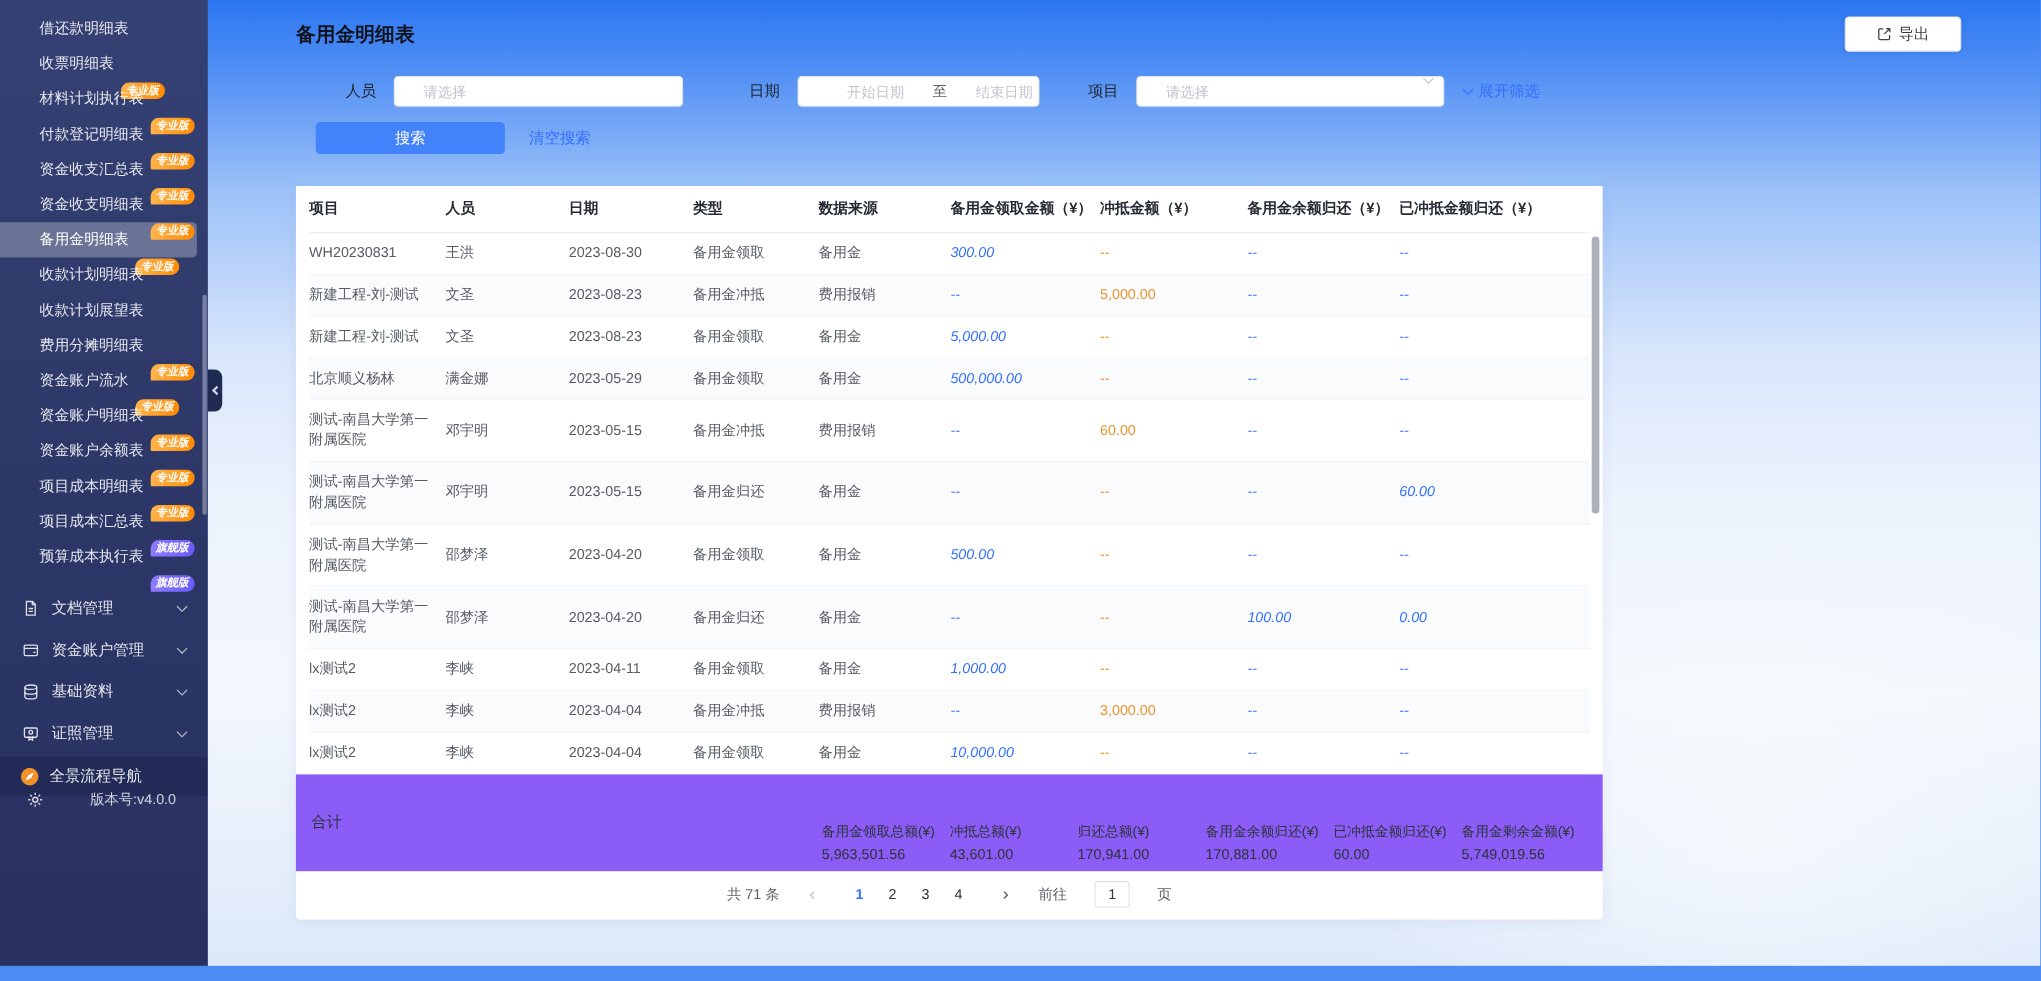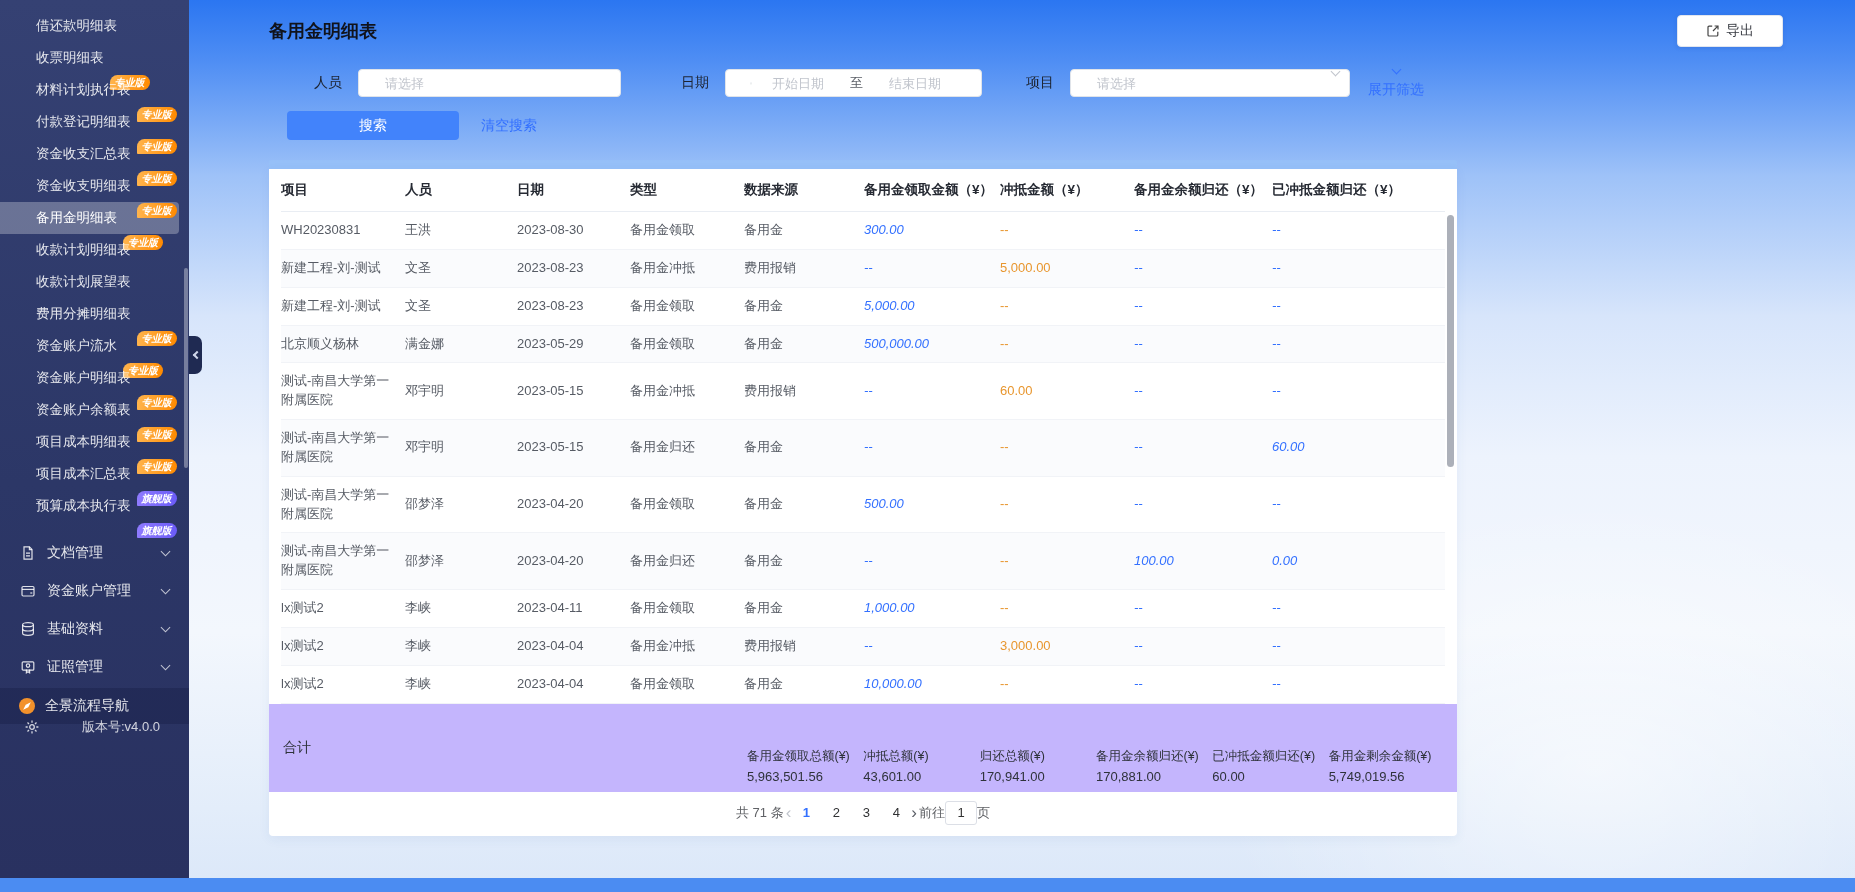"开始日期" .box-date { width: 257px -> 220px }
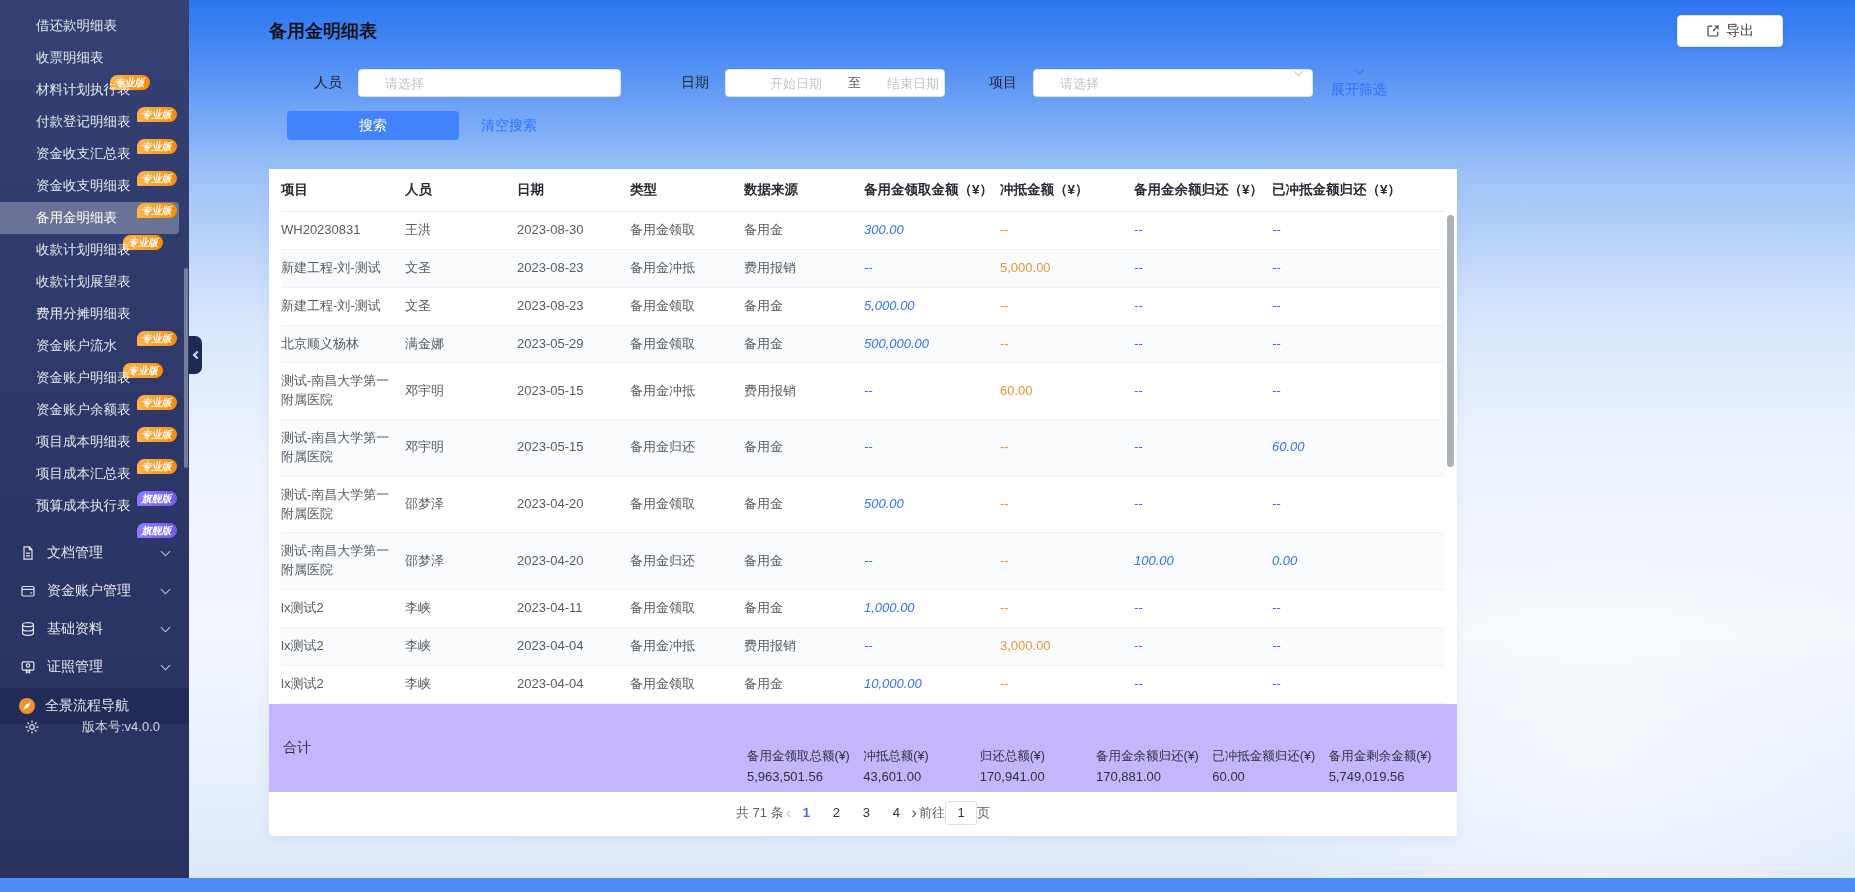"展开筛选" .expand-link { flex-direction: column -> none }
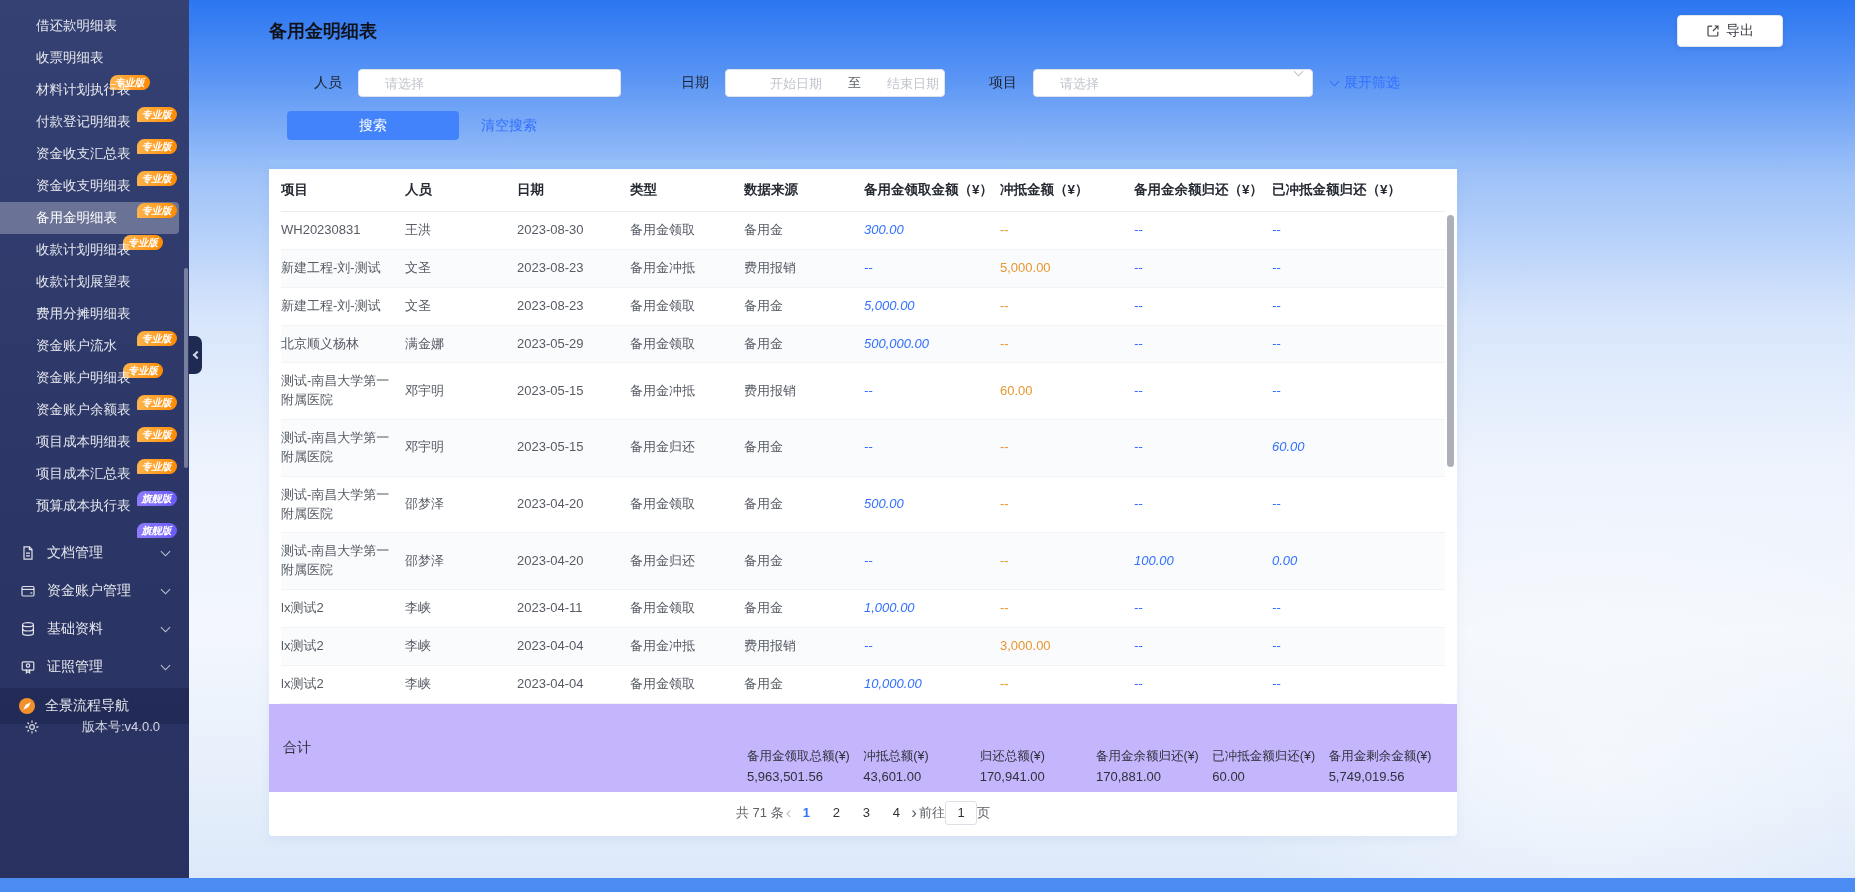"合计" .t-sum { background: #c4b5fd -> #8b5cf6 }
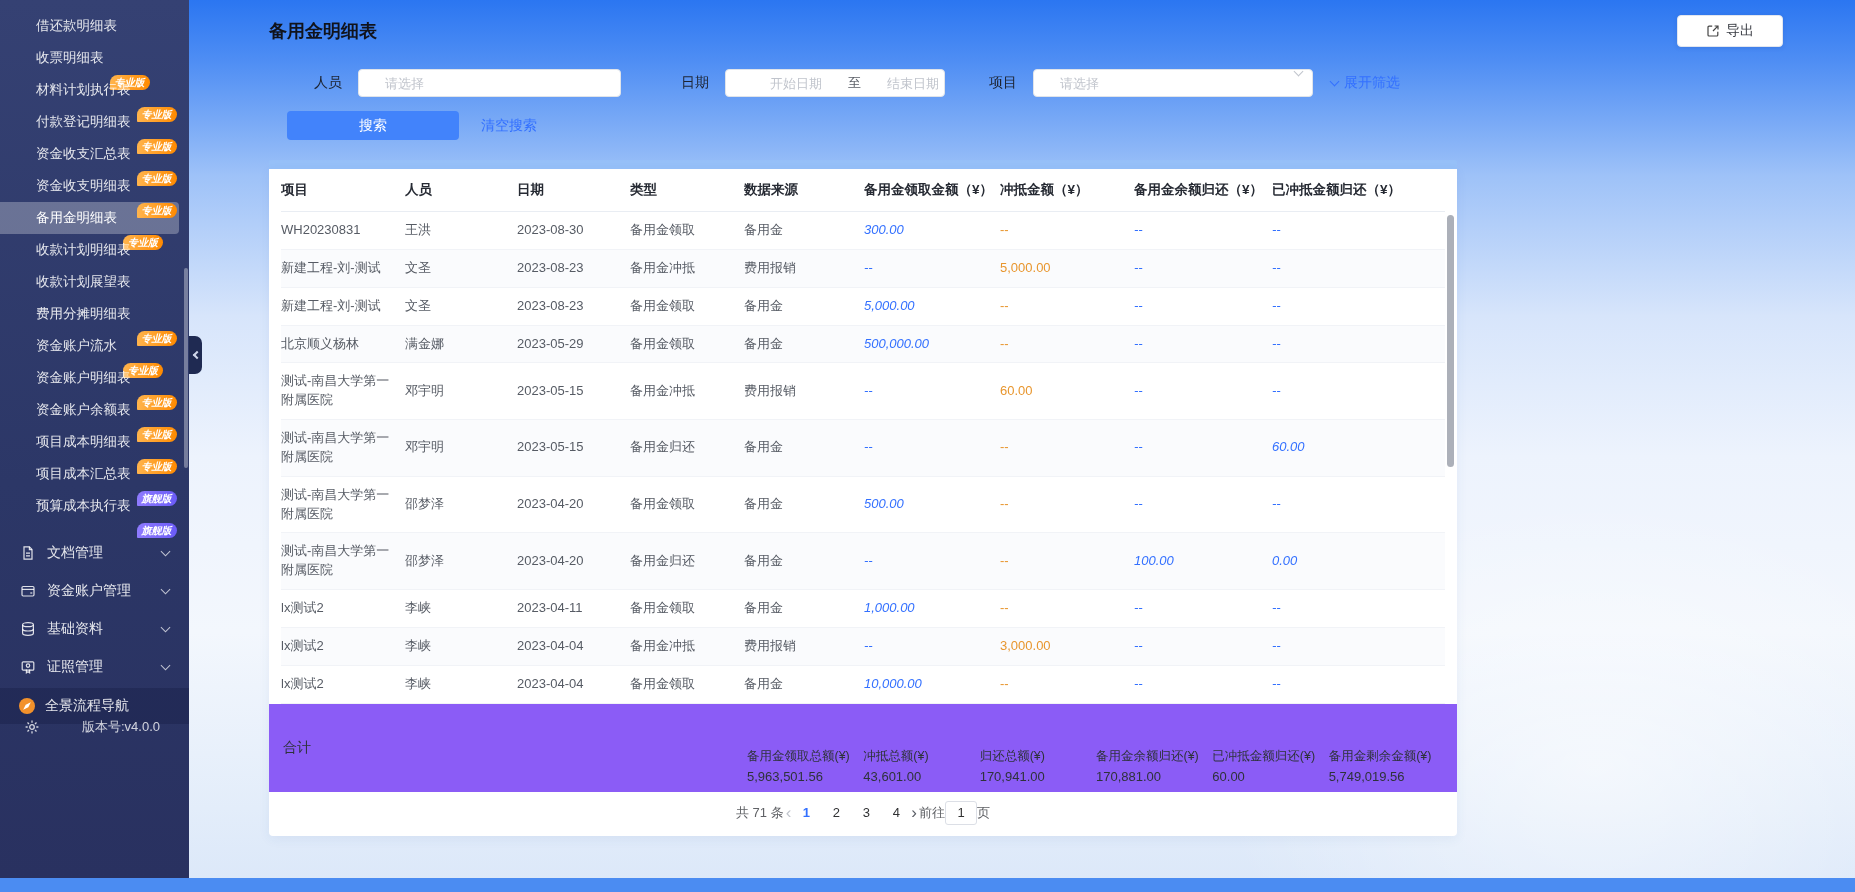"共 71 条" .t-pager { gap: 0 -> 25px }
